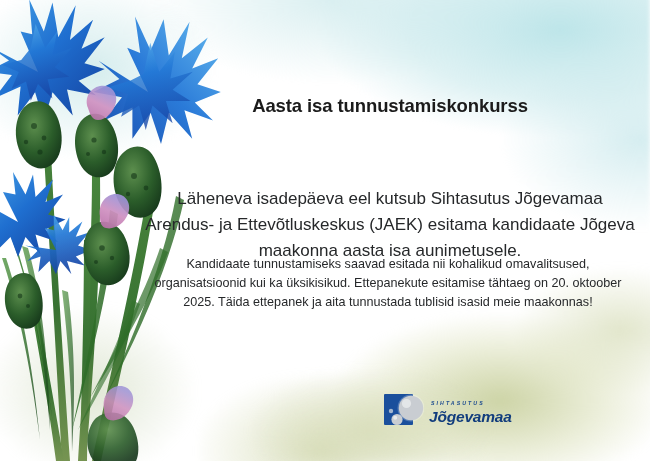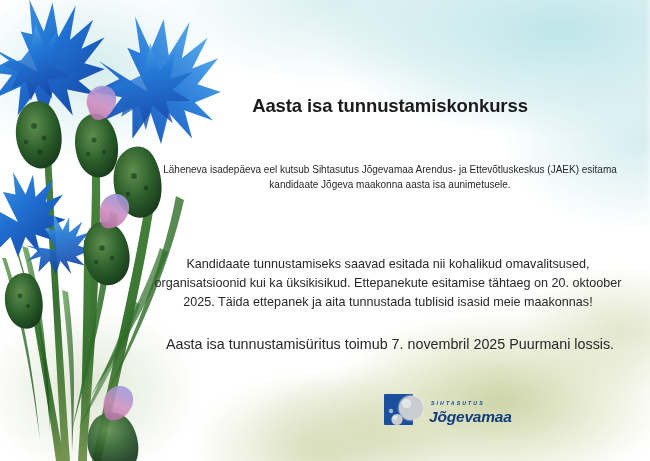"Läheneva isadepäeva eel kutsub" .para-1 { font-size: 10px -> 17px; top: 152px -> 169px }
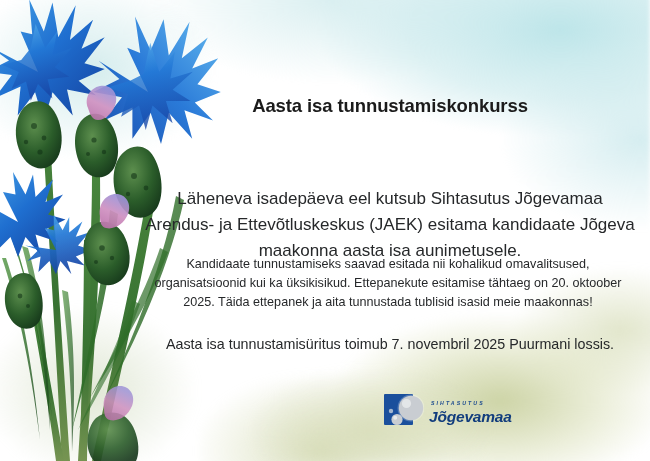"Aasta isa tunnustamisüritus toimub 7." p.para { html: <p>Aasta isa tunnustamisüritus toimub 7. novembril 2025 Puurmani lossis.</p> -> none }
